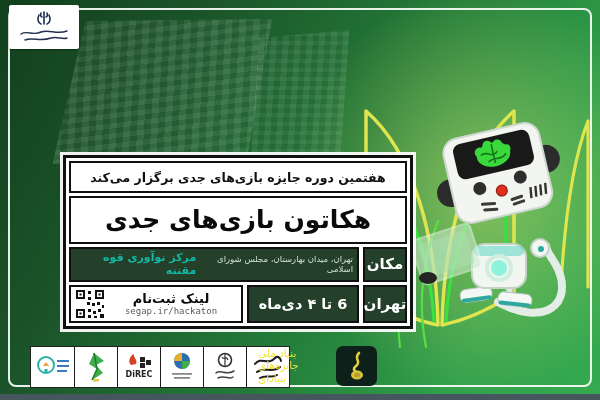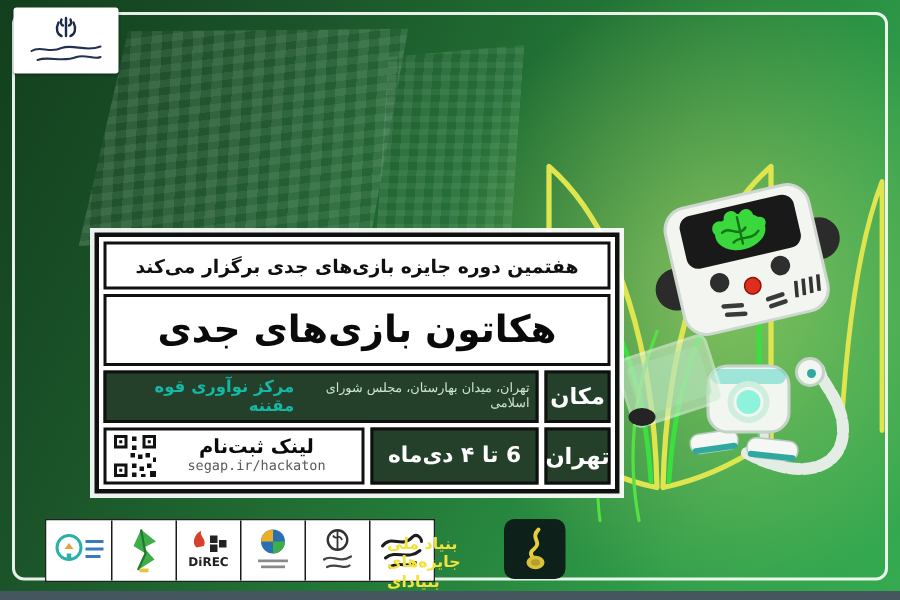"بنیاد ملی" .found-text { font-weight: bold -> normal; top: 357px -> 347px }
